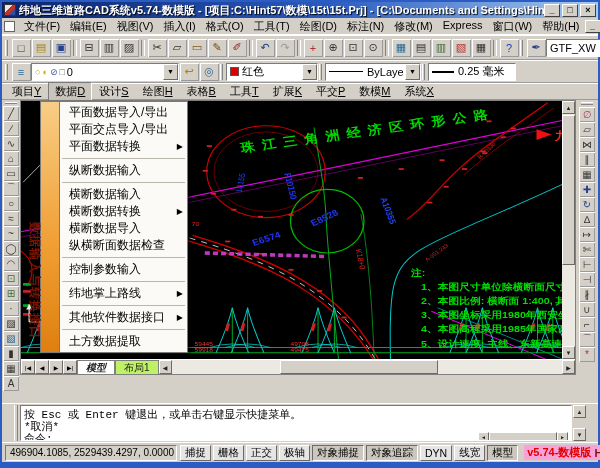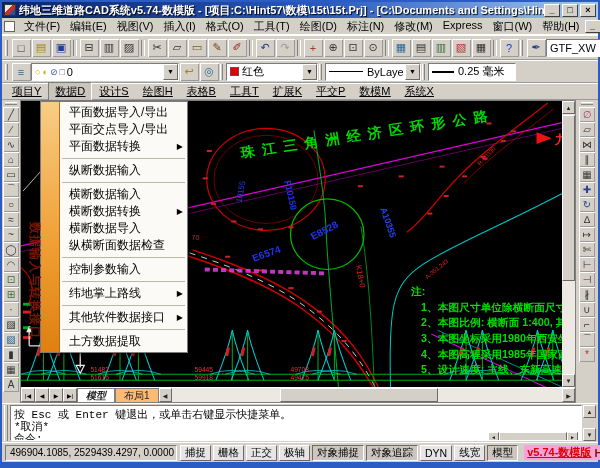"项目Y" .hint-item { text-decoration: underline -> none }
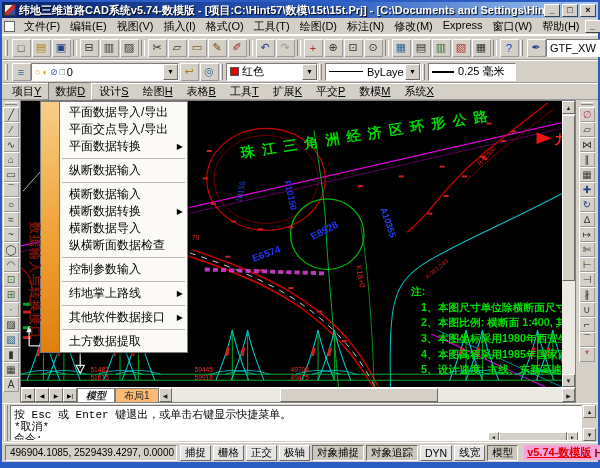"布局1" .tab { background: #fdba74 -> #bef264 }
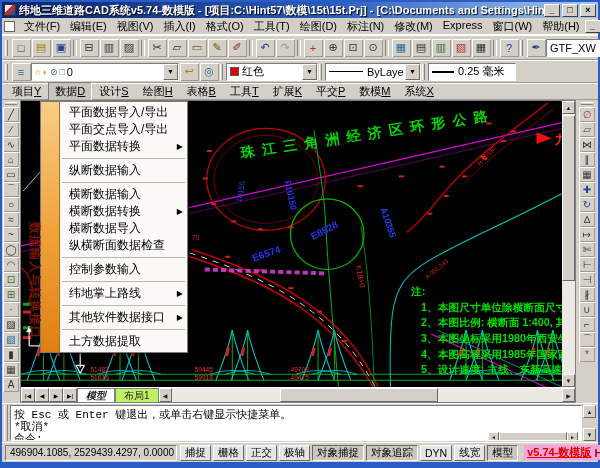"按 Esc 或 Enter 键退出，或单击右键显示快捷菜单。" .cmd { margin-top: none -> 28px; padding: 1px 2px -> 1px 12px }
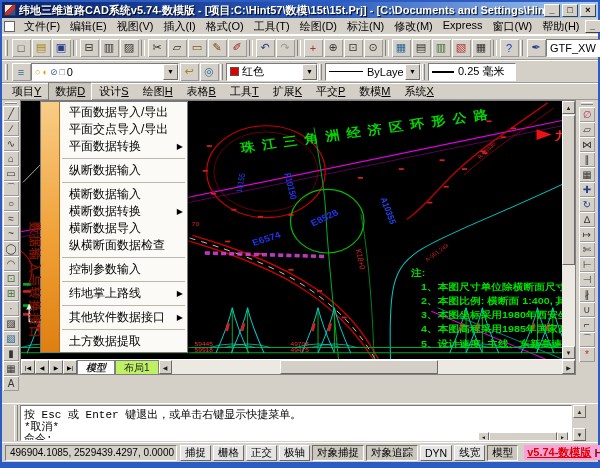"v5.74-数模版" .brand .bv { text-decoration: underline -> none }
